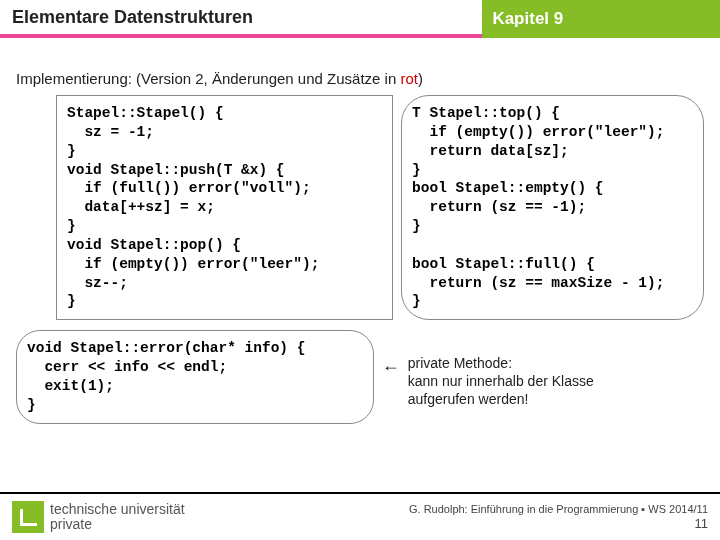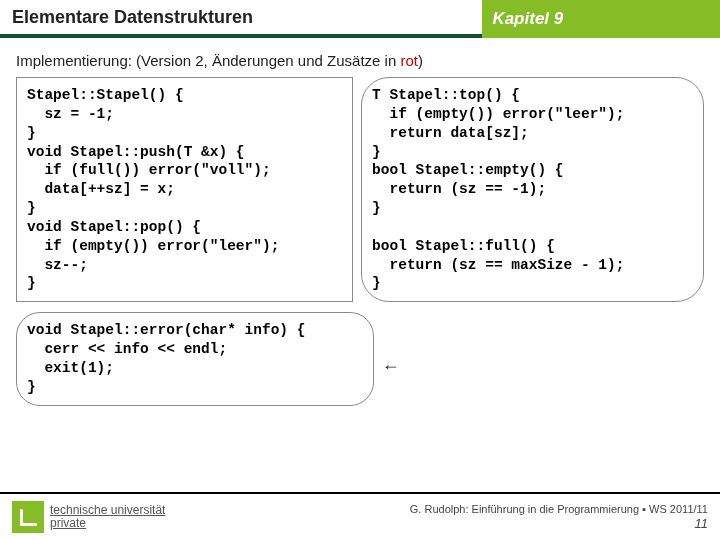"Elementare Datenstrukturen" .header-left { border-bottom: 4px solid #14532d -> 4px solid #ec4899 }
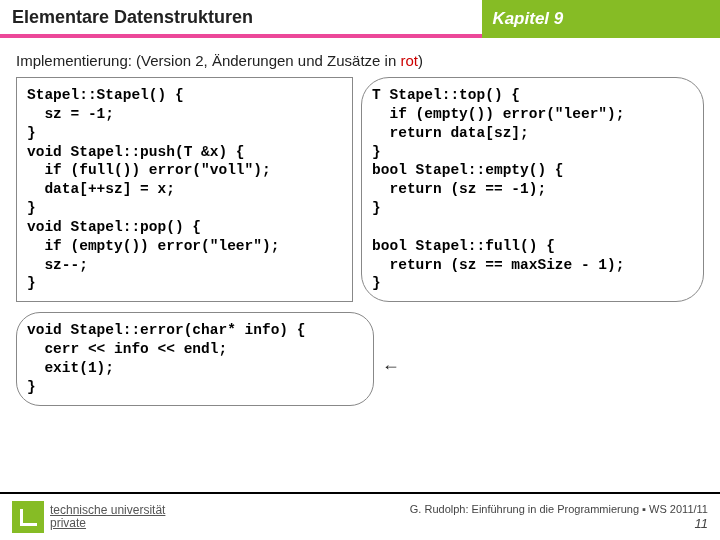"Kapitel 9" .header-right { font-style: italic -> none }
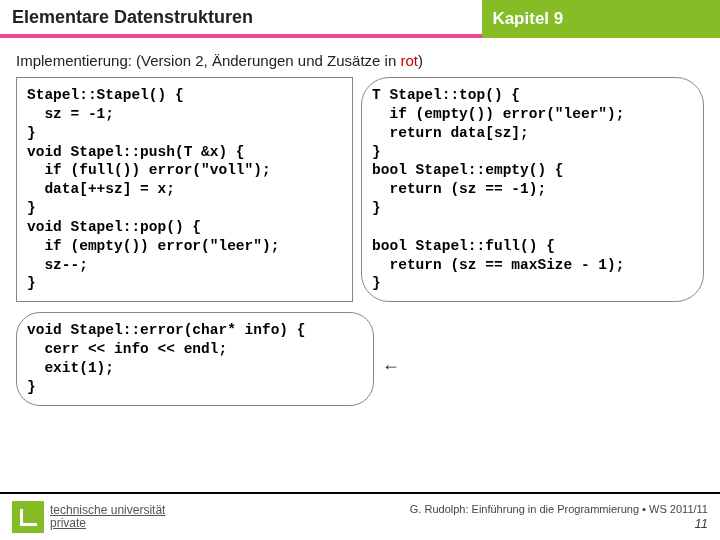"Implementierung: (Version 2, Änderungen" .content { padding: 14px 16px 0 16px -> 32px 16px 0 16px }
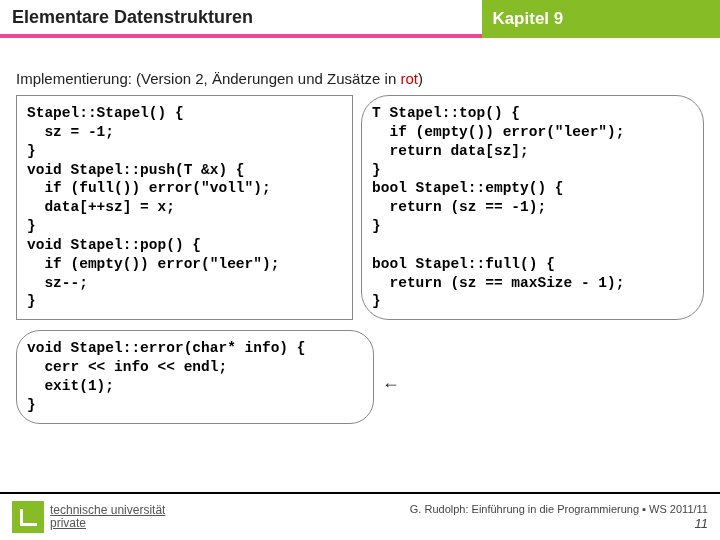"Stapel::Stapel() {" .box-left { margin-left: none -> 40px }
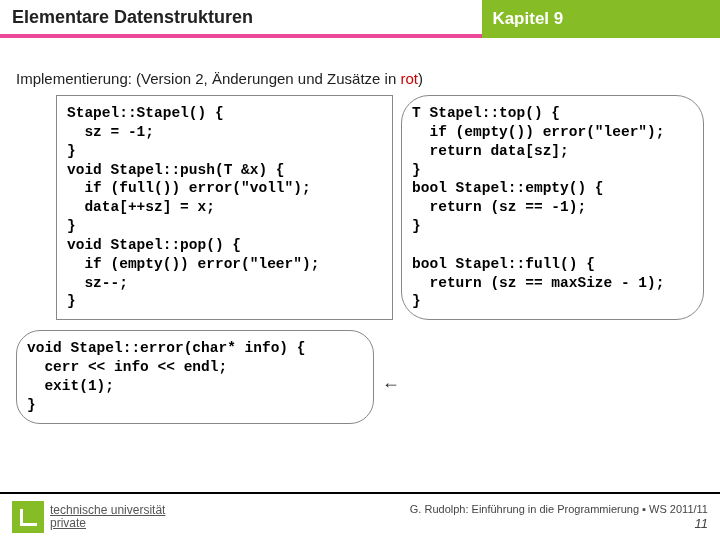"private Methode:" div.annotation-text { html: none -> <div> <div>private Methode:</div> <div>kann nur innerhalb der Klasse</div> <div>aufgerufen werden!</div> </div> }
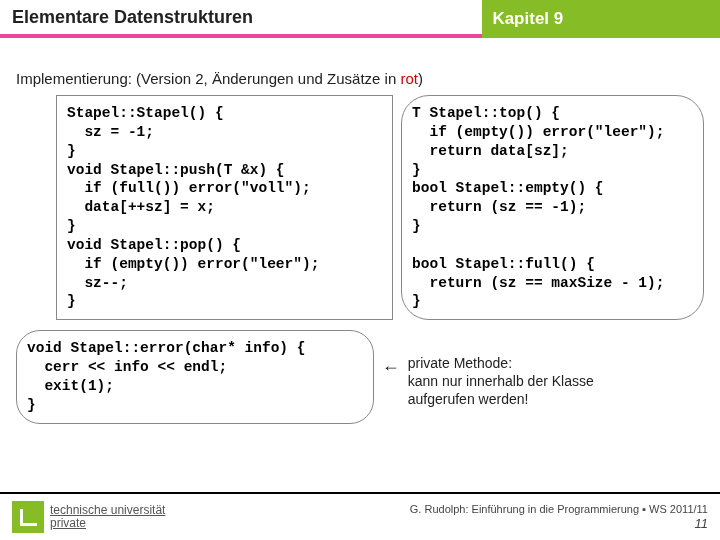"technische universität" .logo-text { font-size: 12px -> 14px; text-decoration: underline -> none }
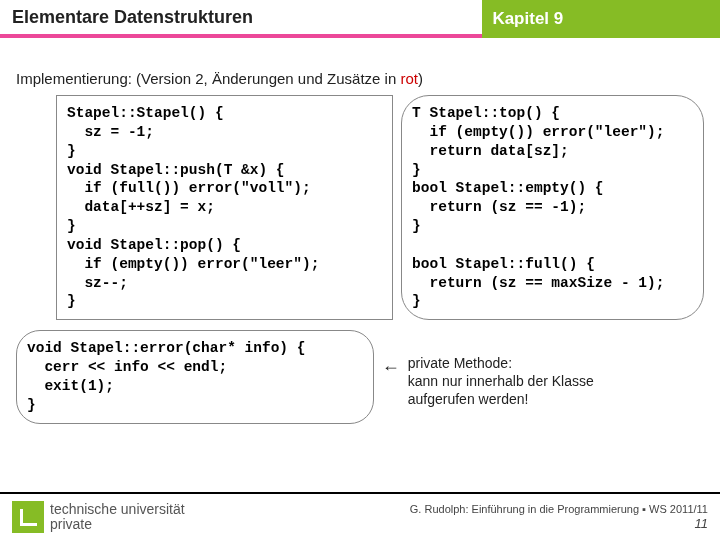"G. Rudolph: Einführung in die" div { text: 2011/11 -> 2014/11 }
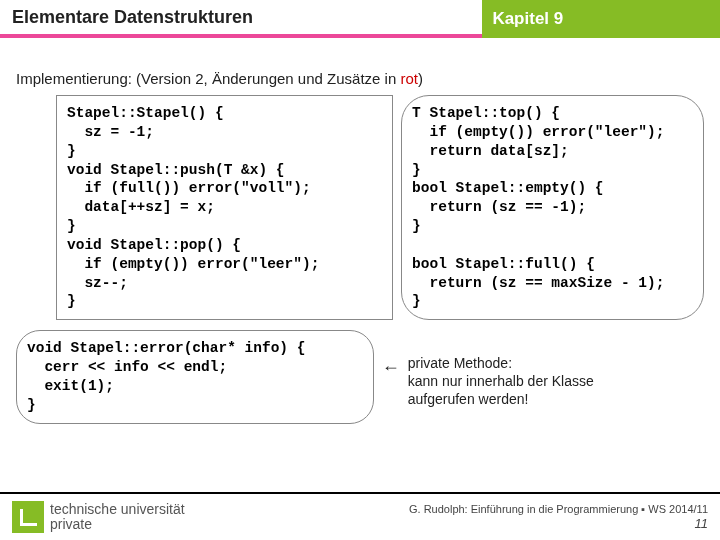"11" .pagenum { font-style: italic -> none }
